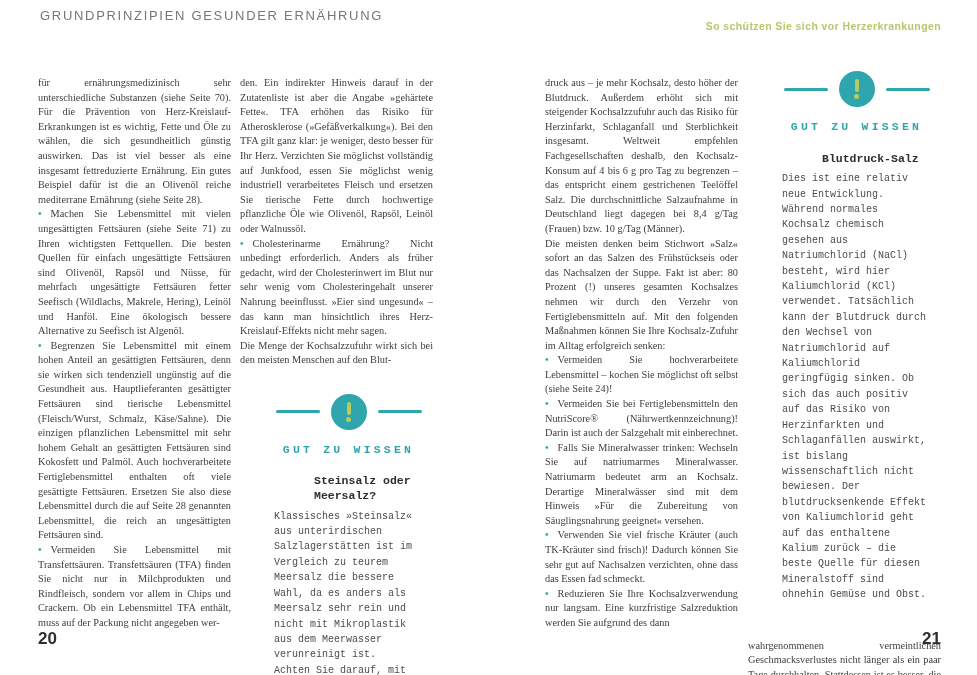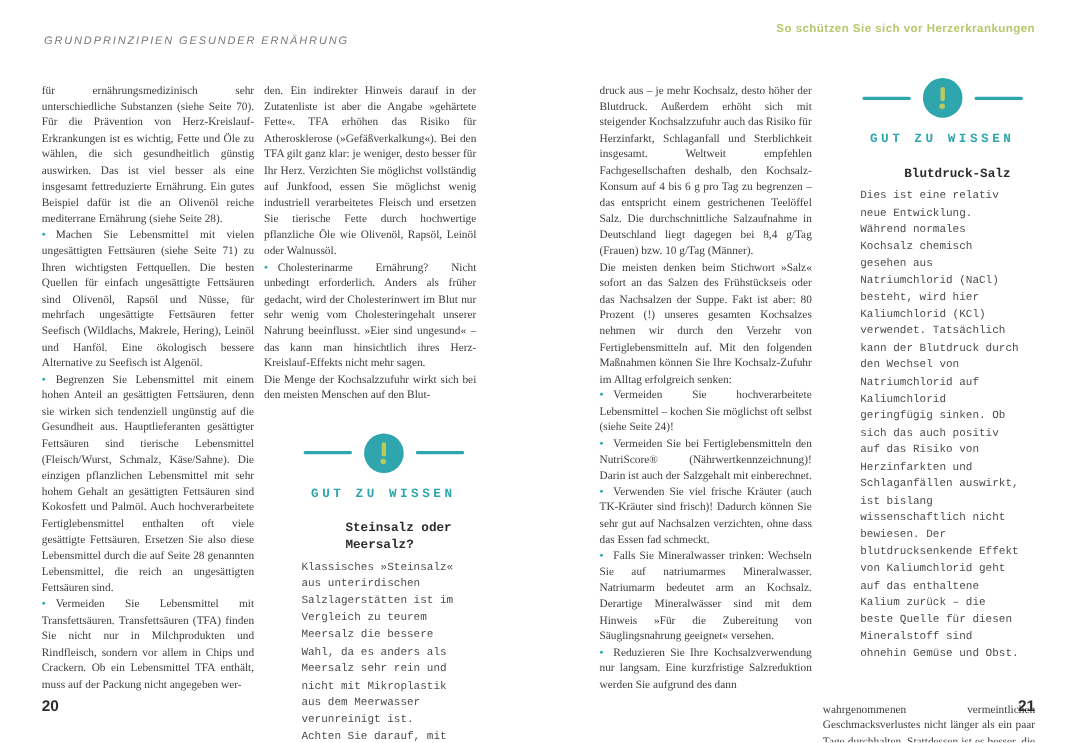"GRUNDPRINZIPIEN GESUNDER ERNÄHRUNG" .runhead-left { font-size: 10px -> 13px; font-style: italic -> none; top: 32px -> 8px }
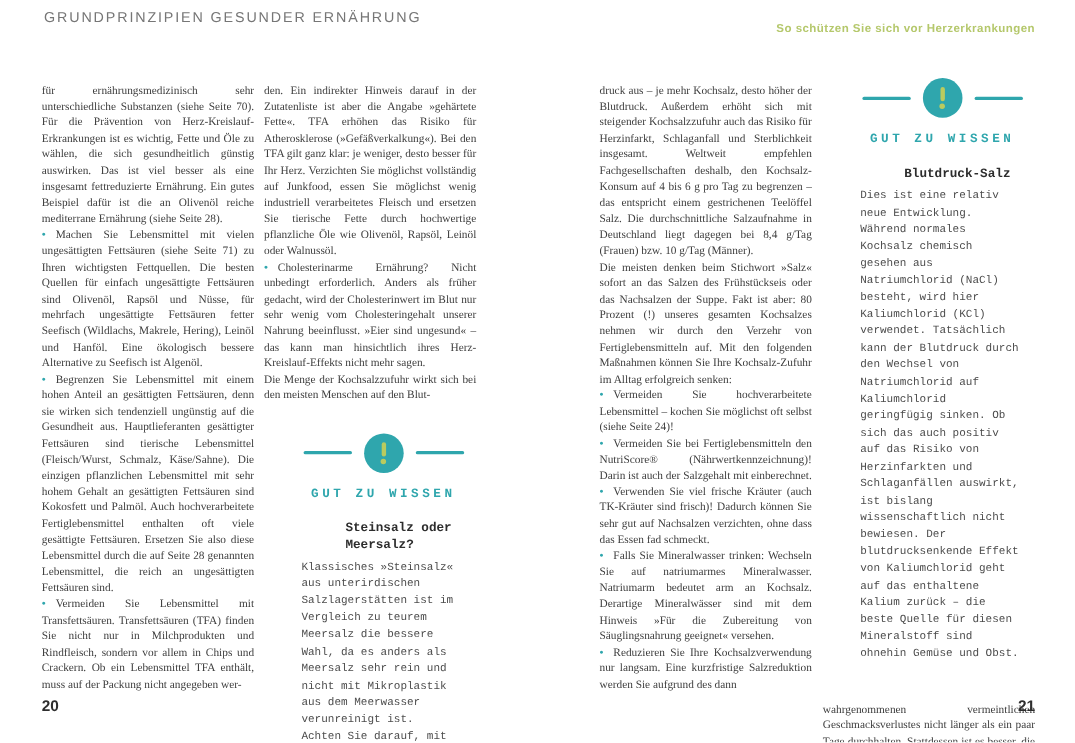"• Verwenden Sie viel frische" p.para { order: before "• Falls Sie Mineralwasser trinken:" -> after "• Falls Sie Mineralwasser trinken:" }
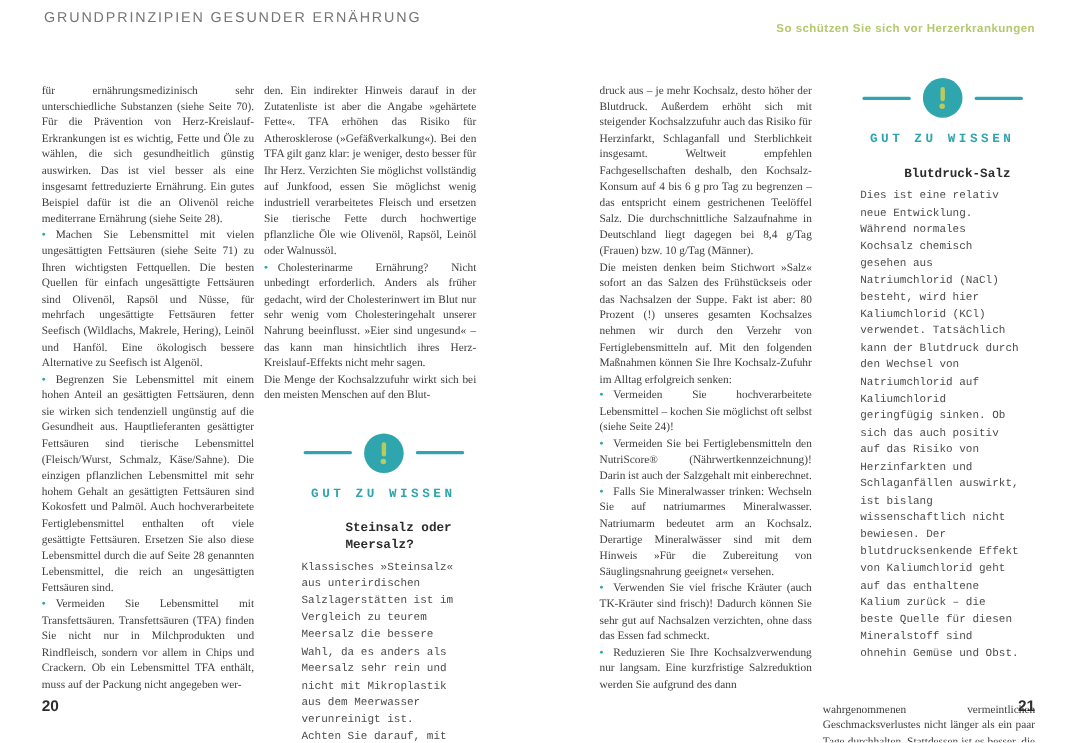"20" .pagenum { font-size: 14px -> 17px }
